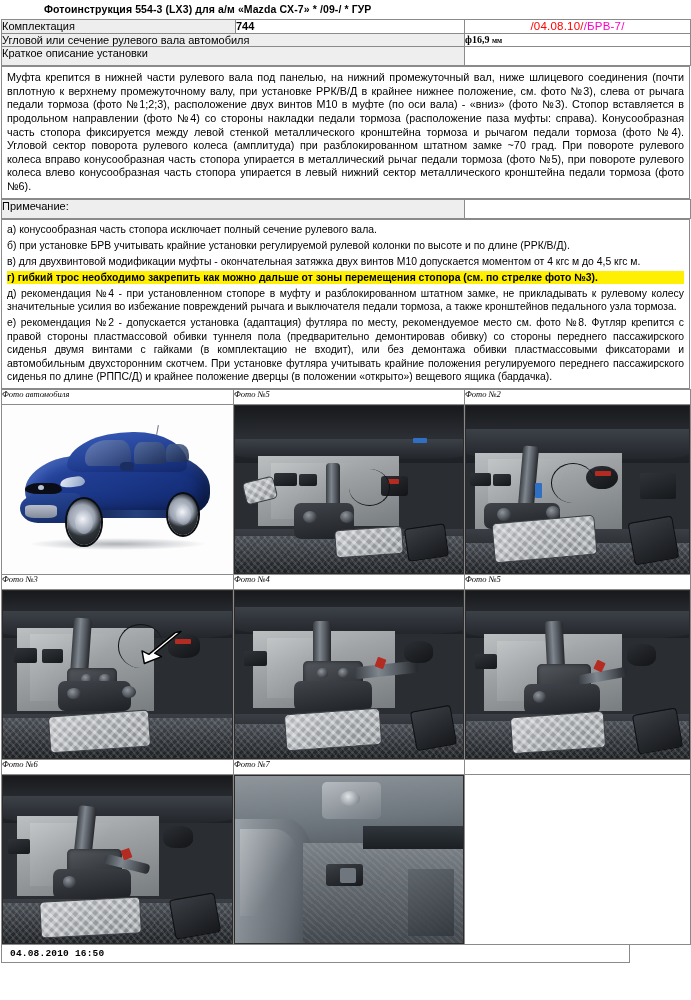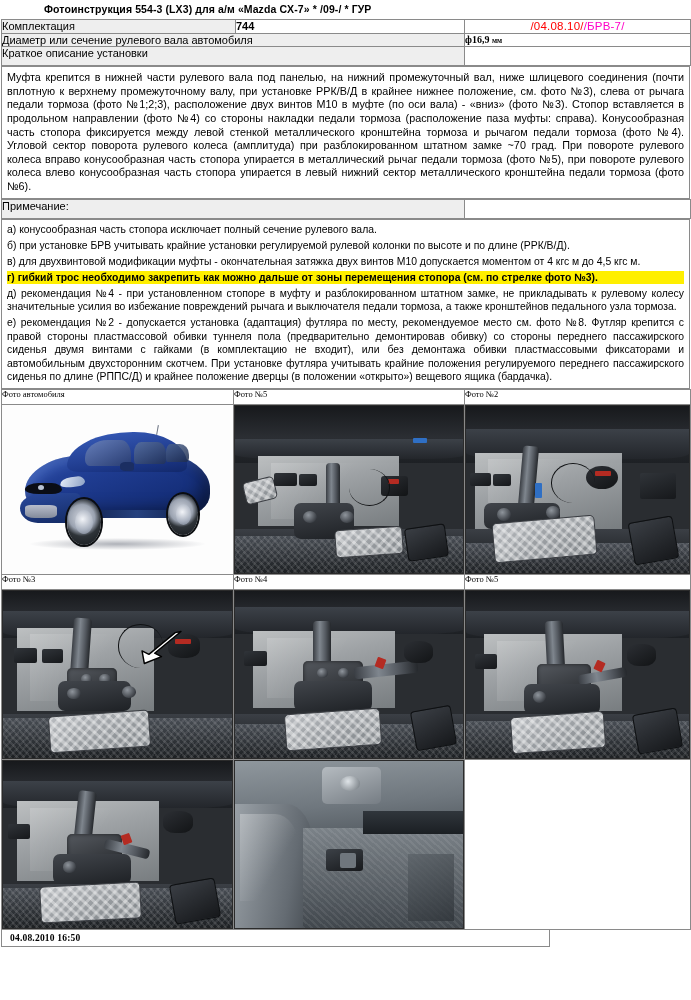"Диаметр или сечение рулевого вала" td.cell-label { text: Диаметр -> Угловой }
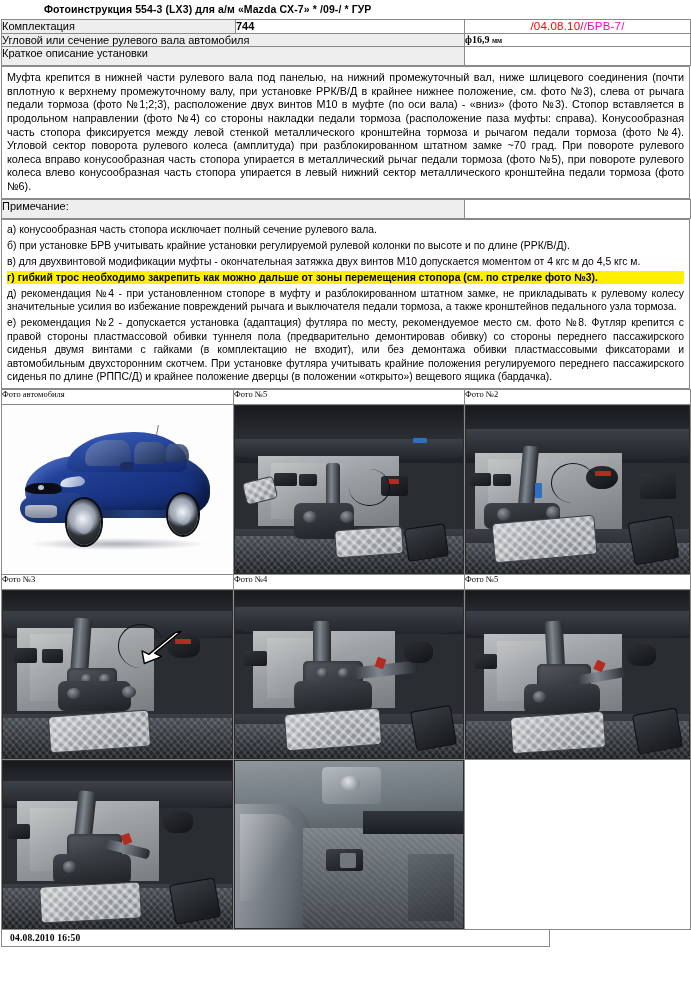"Фото автомобиля" table.photos td { font-style: none -> italic }
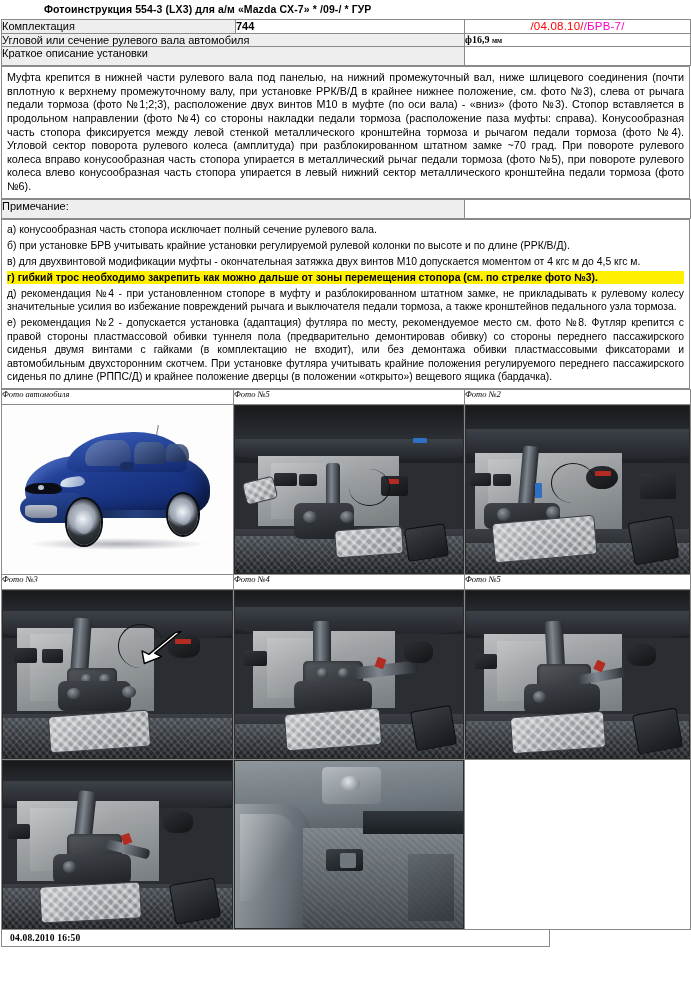"Фото №6" tr { html: none -> <tr> <td>Фото №6</td> <td>Фото №7</td> <td>&nbsp;</td> </tr> }
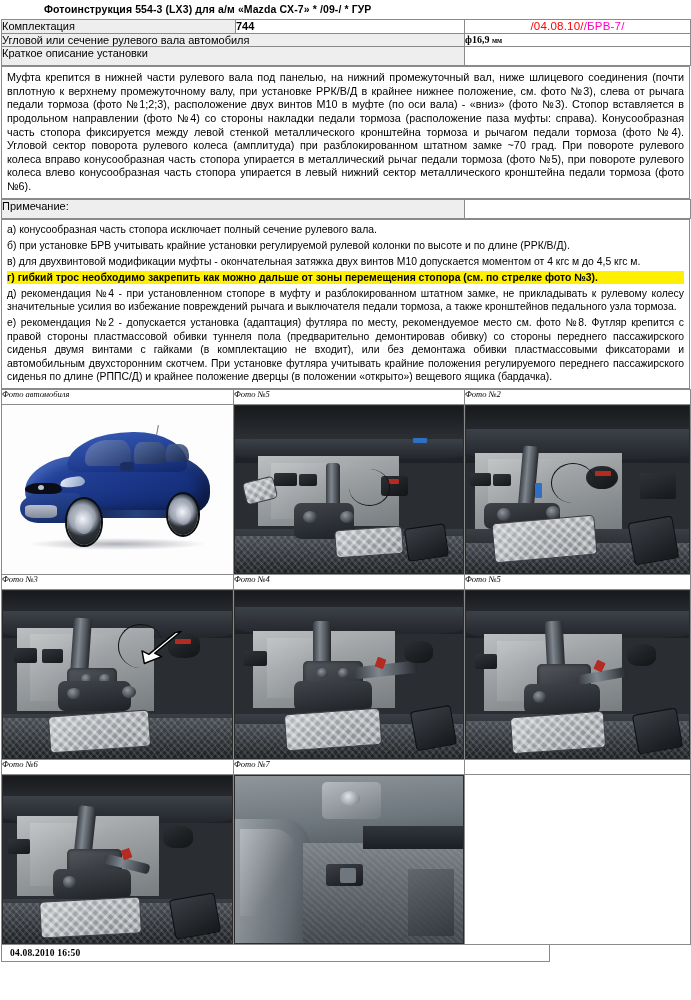"04.08.2010 16:50" .footer-bar { font-family: Liberation Serif, serif -> Liberation Mono, monospace; width: 549px -> 629px }
